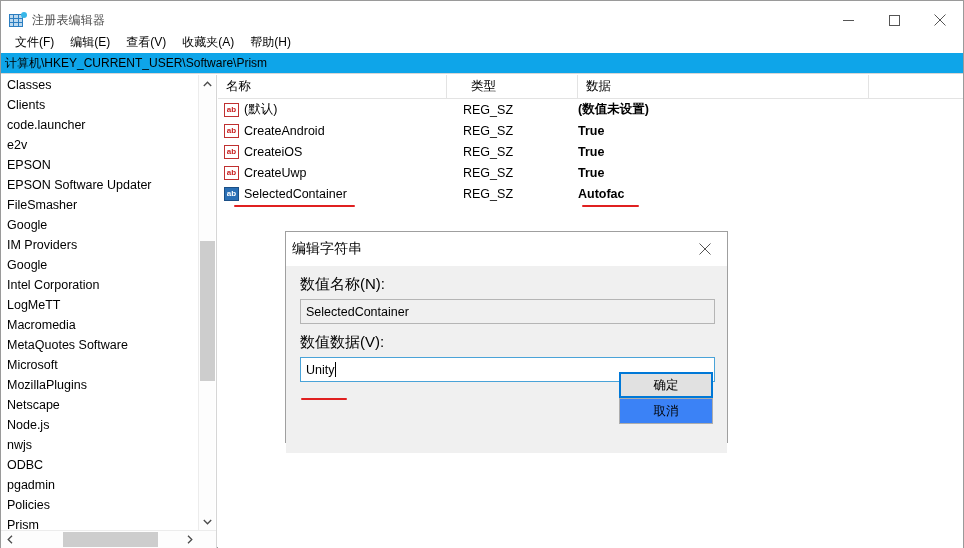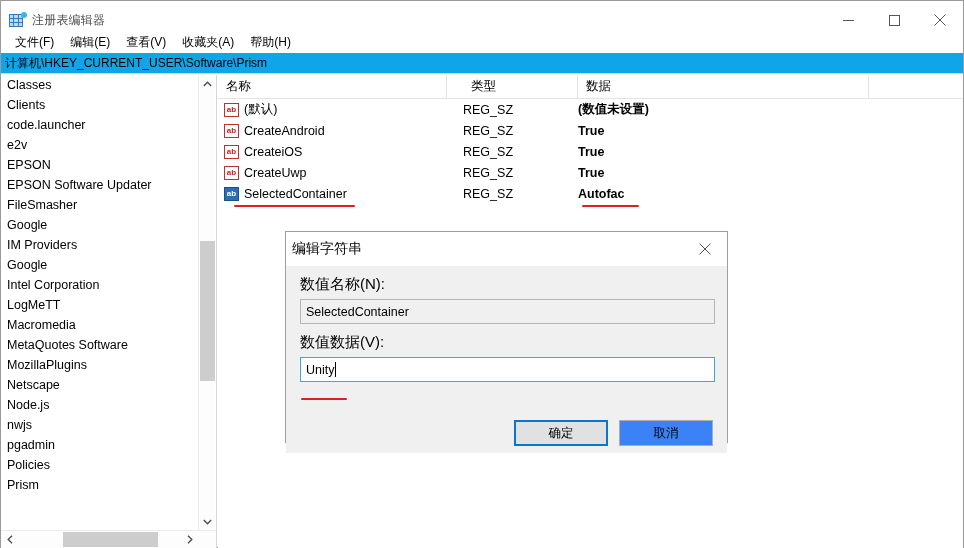"Microsoft" div.tree-item { html: none -> <div>Microsoft</div> }
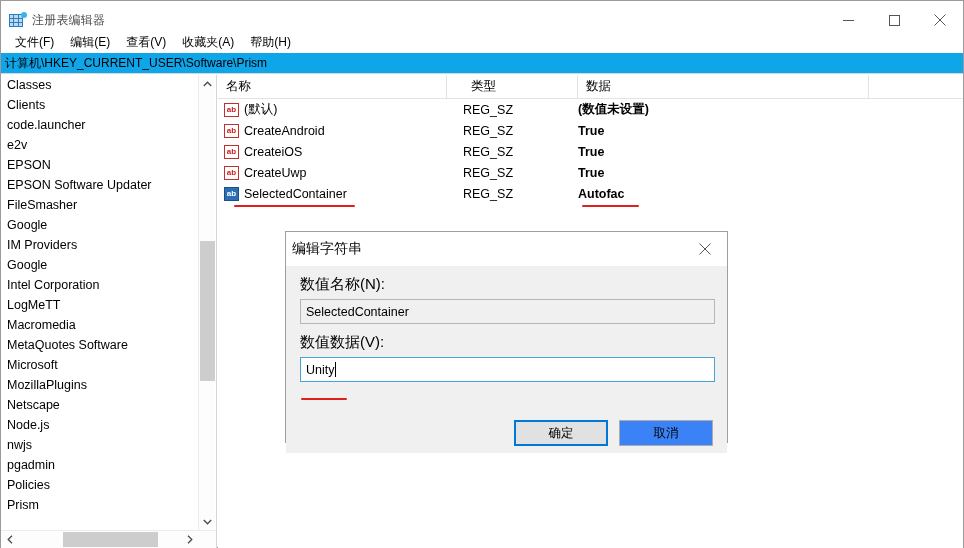"确定" .dlg-buttons { bottom: 7px -> 29px; flex-direction: none -> column; gap: 11px -> none }
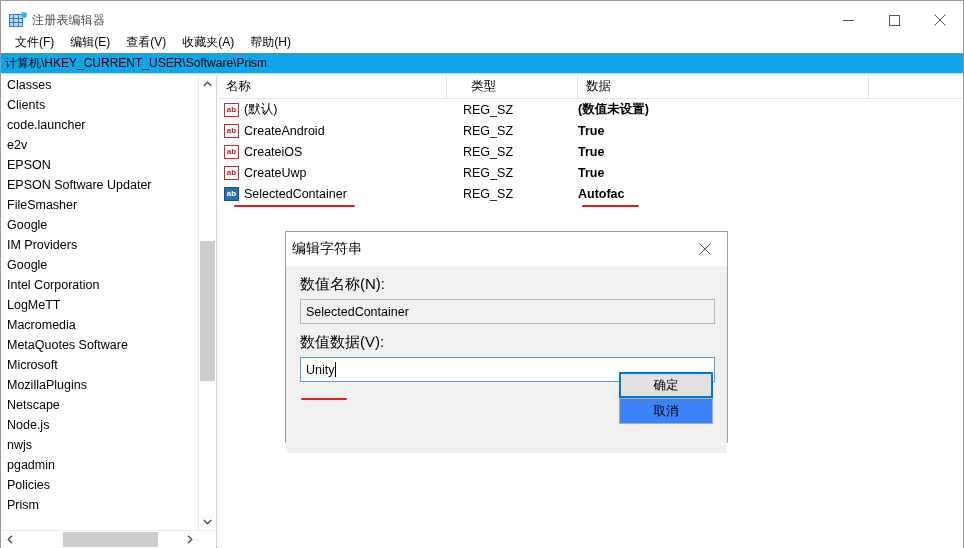"ODBC" div.tree-item { html: none -> <div>ODBC</div> }
